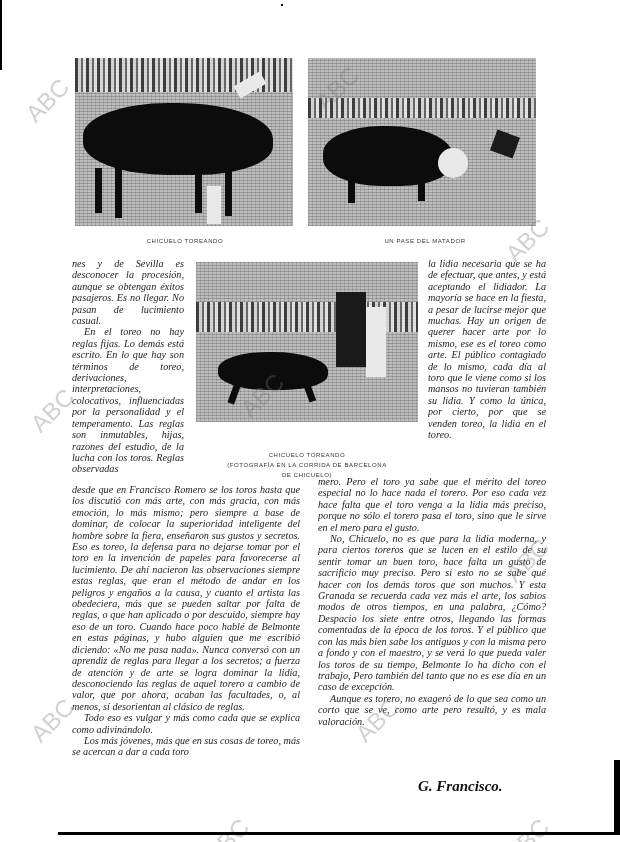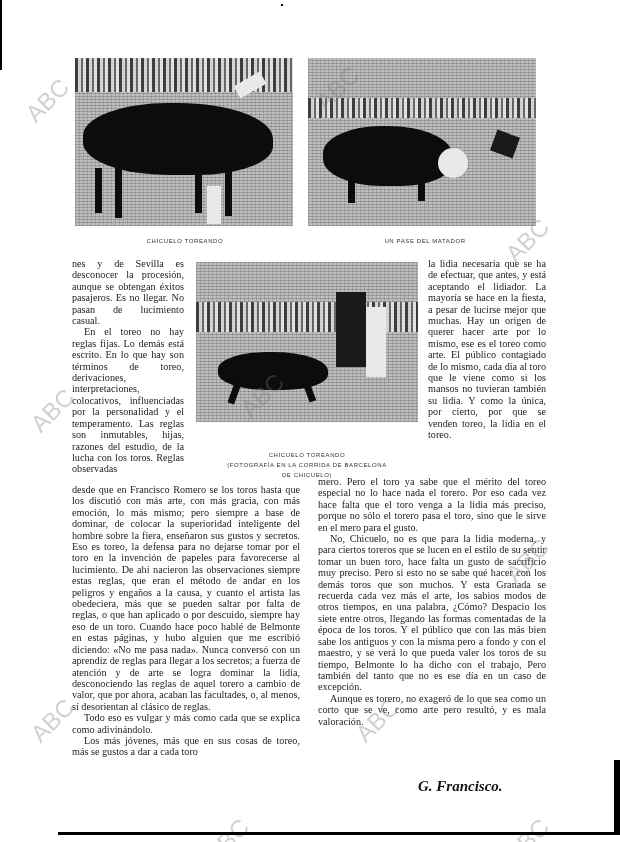"nes y de Sevilla es" .col p { font-style: none -> italic }
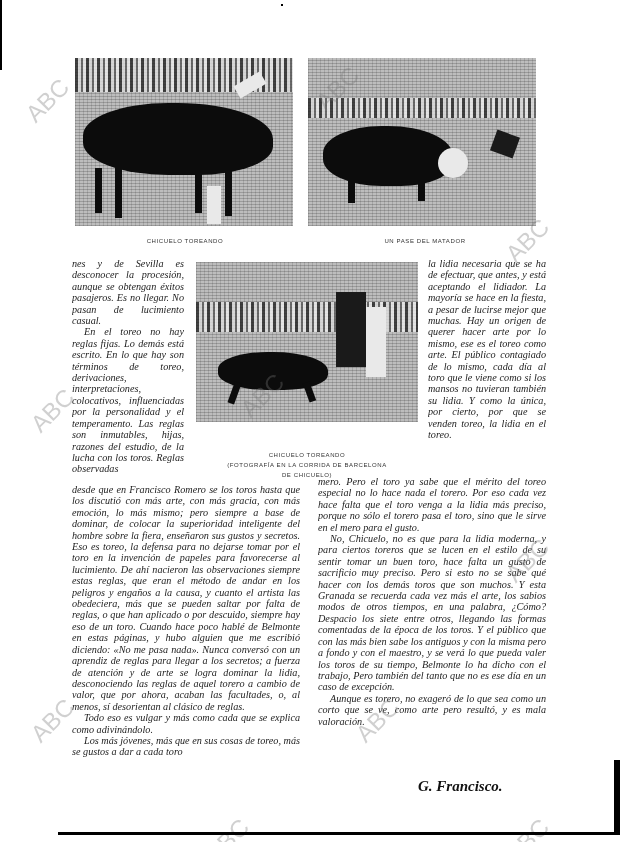"Los más jóvenes, más que" p { text: gustos -> acercan }
